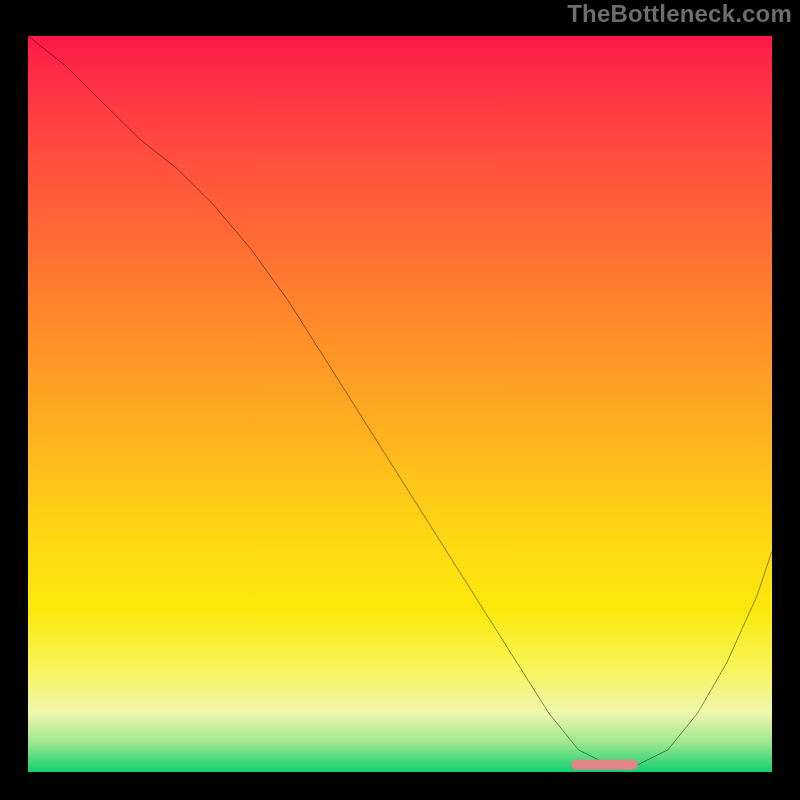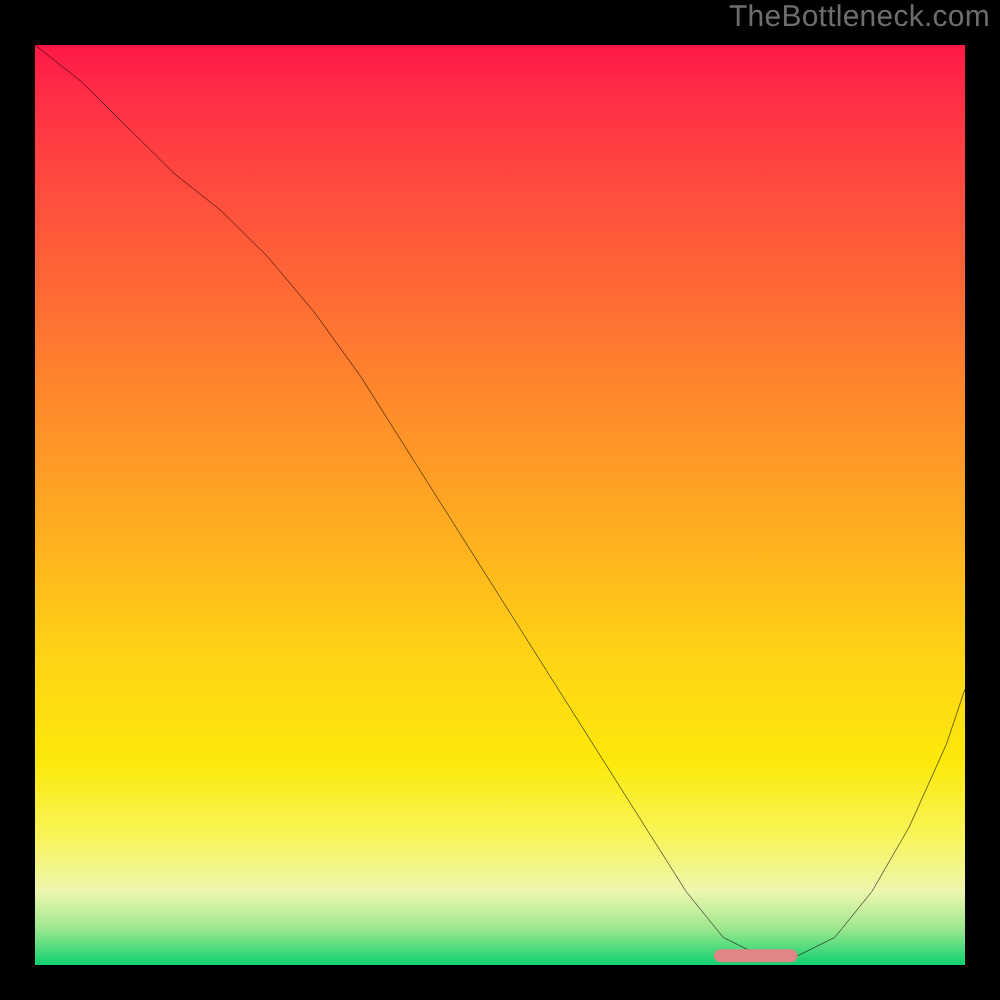"TheBottleneck.com" .watermark { font-weight: 400 -> 700 }
